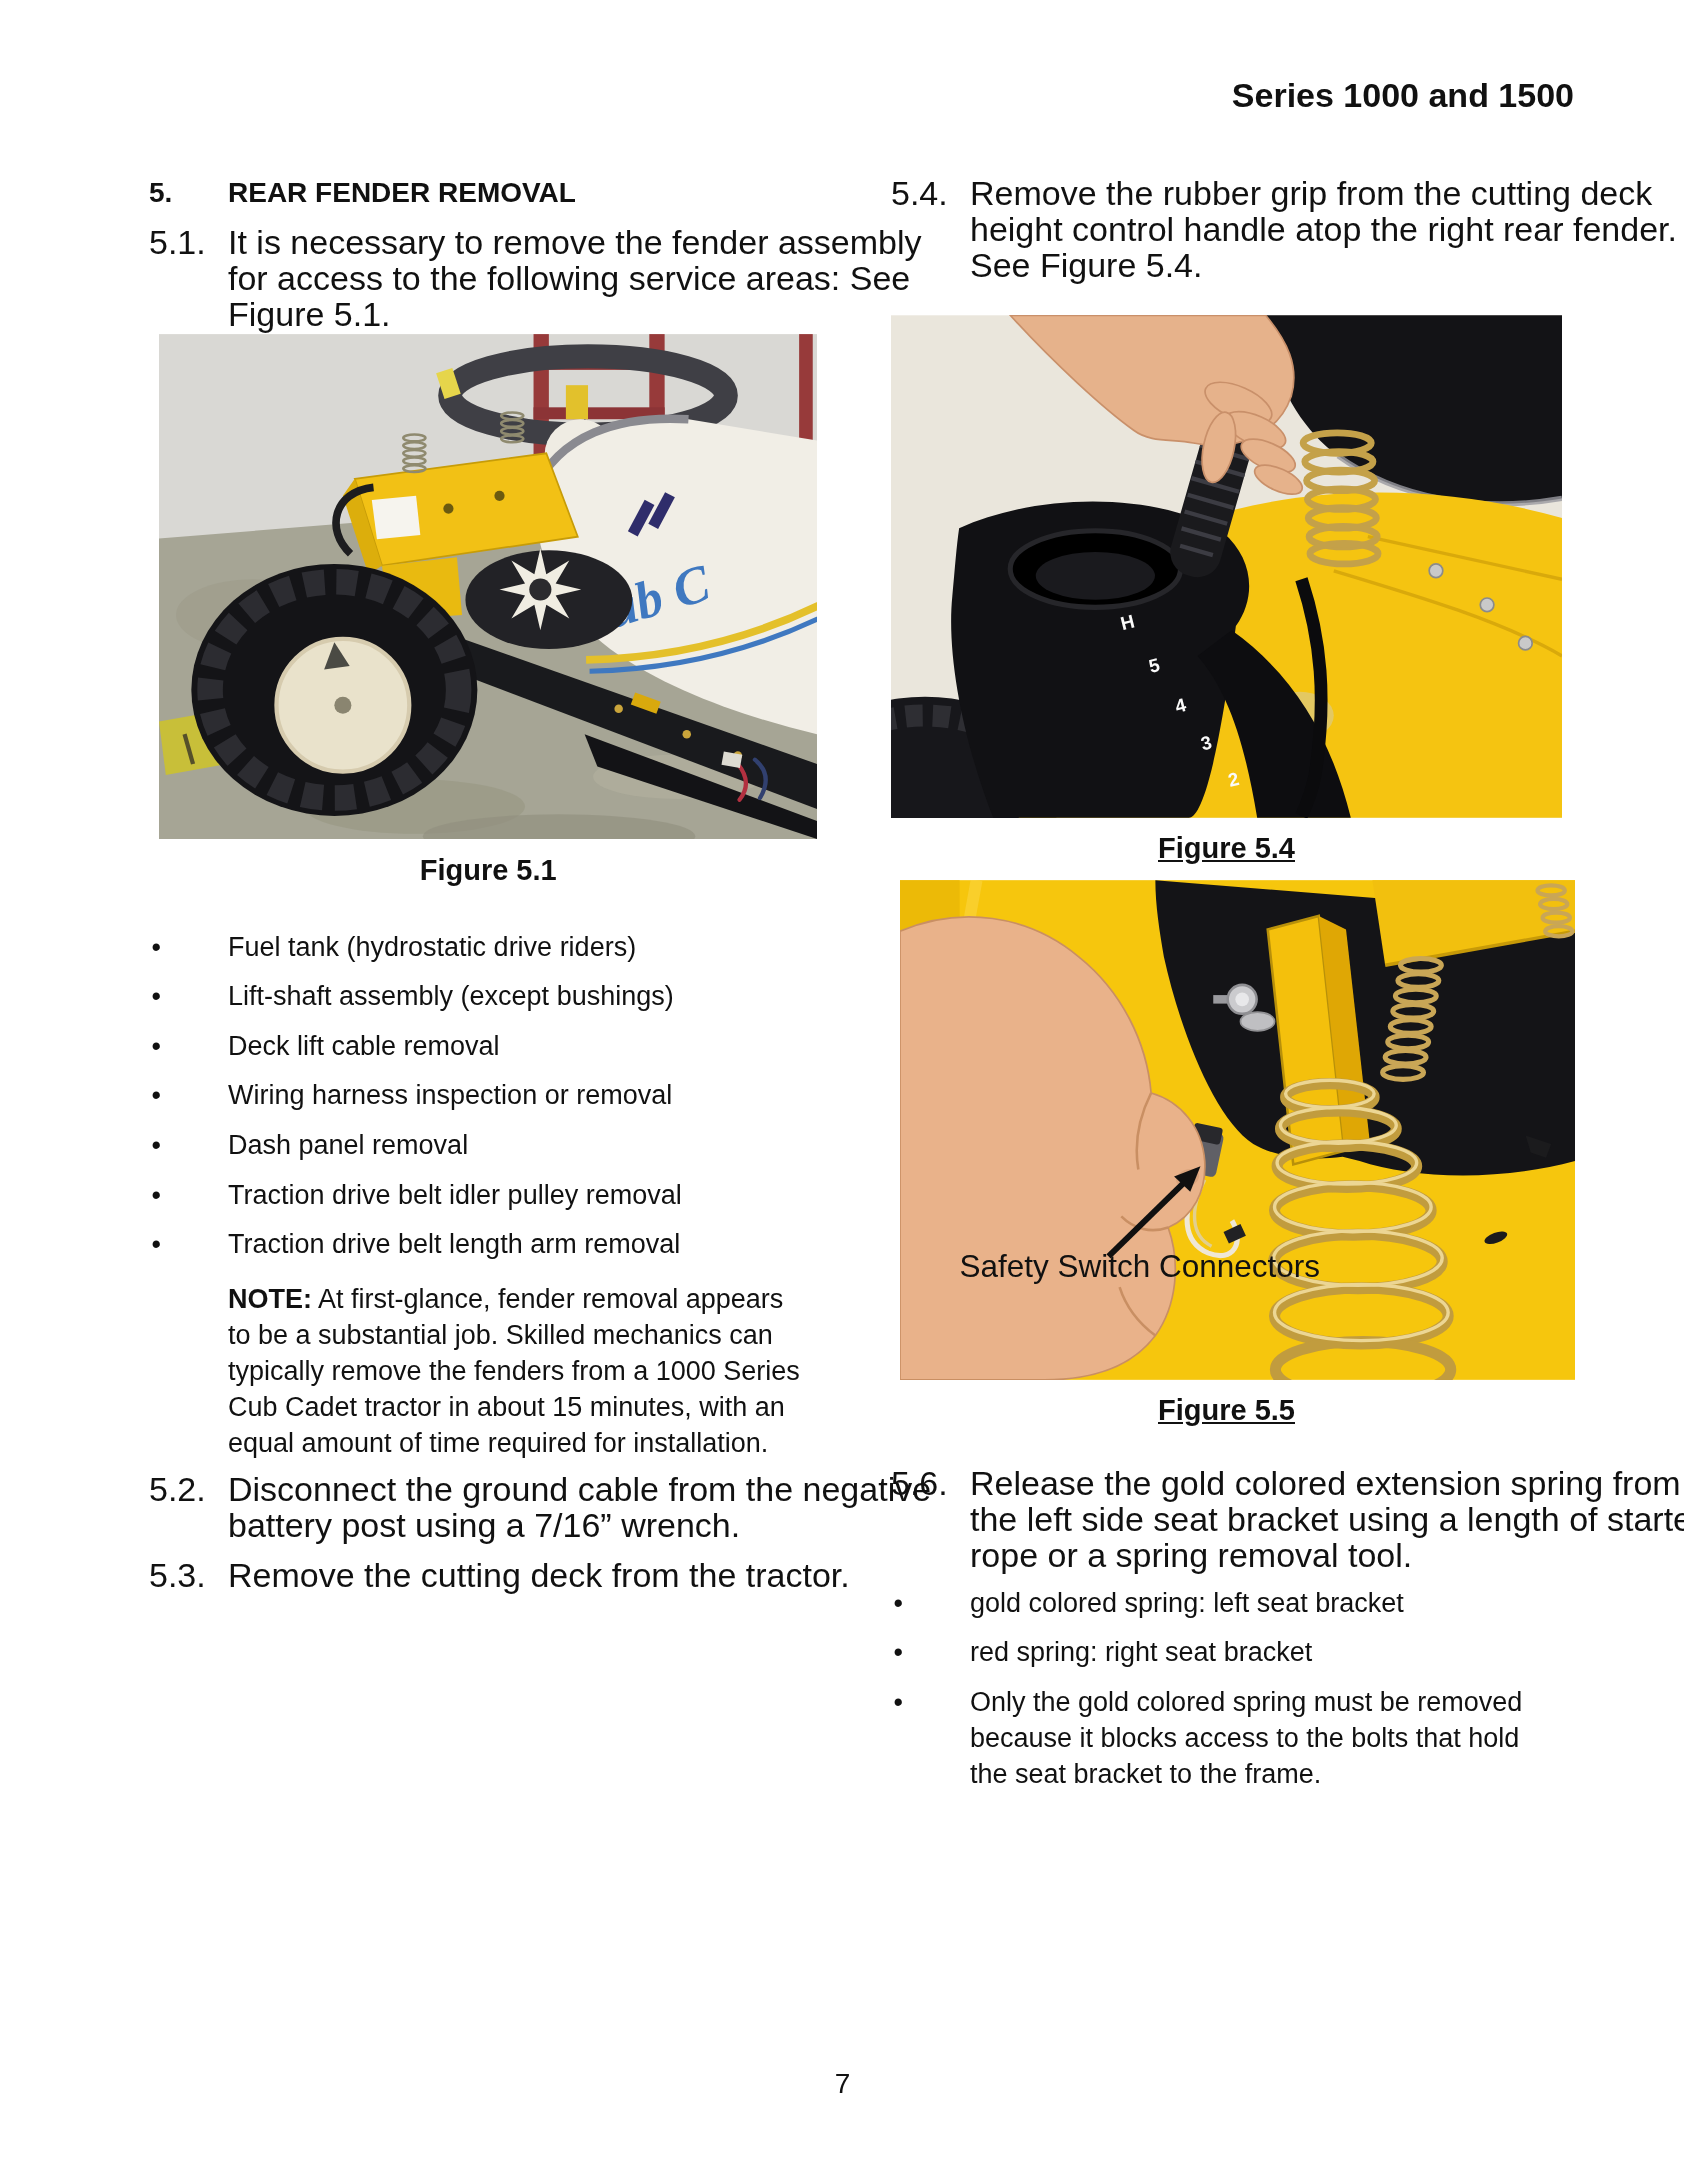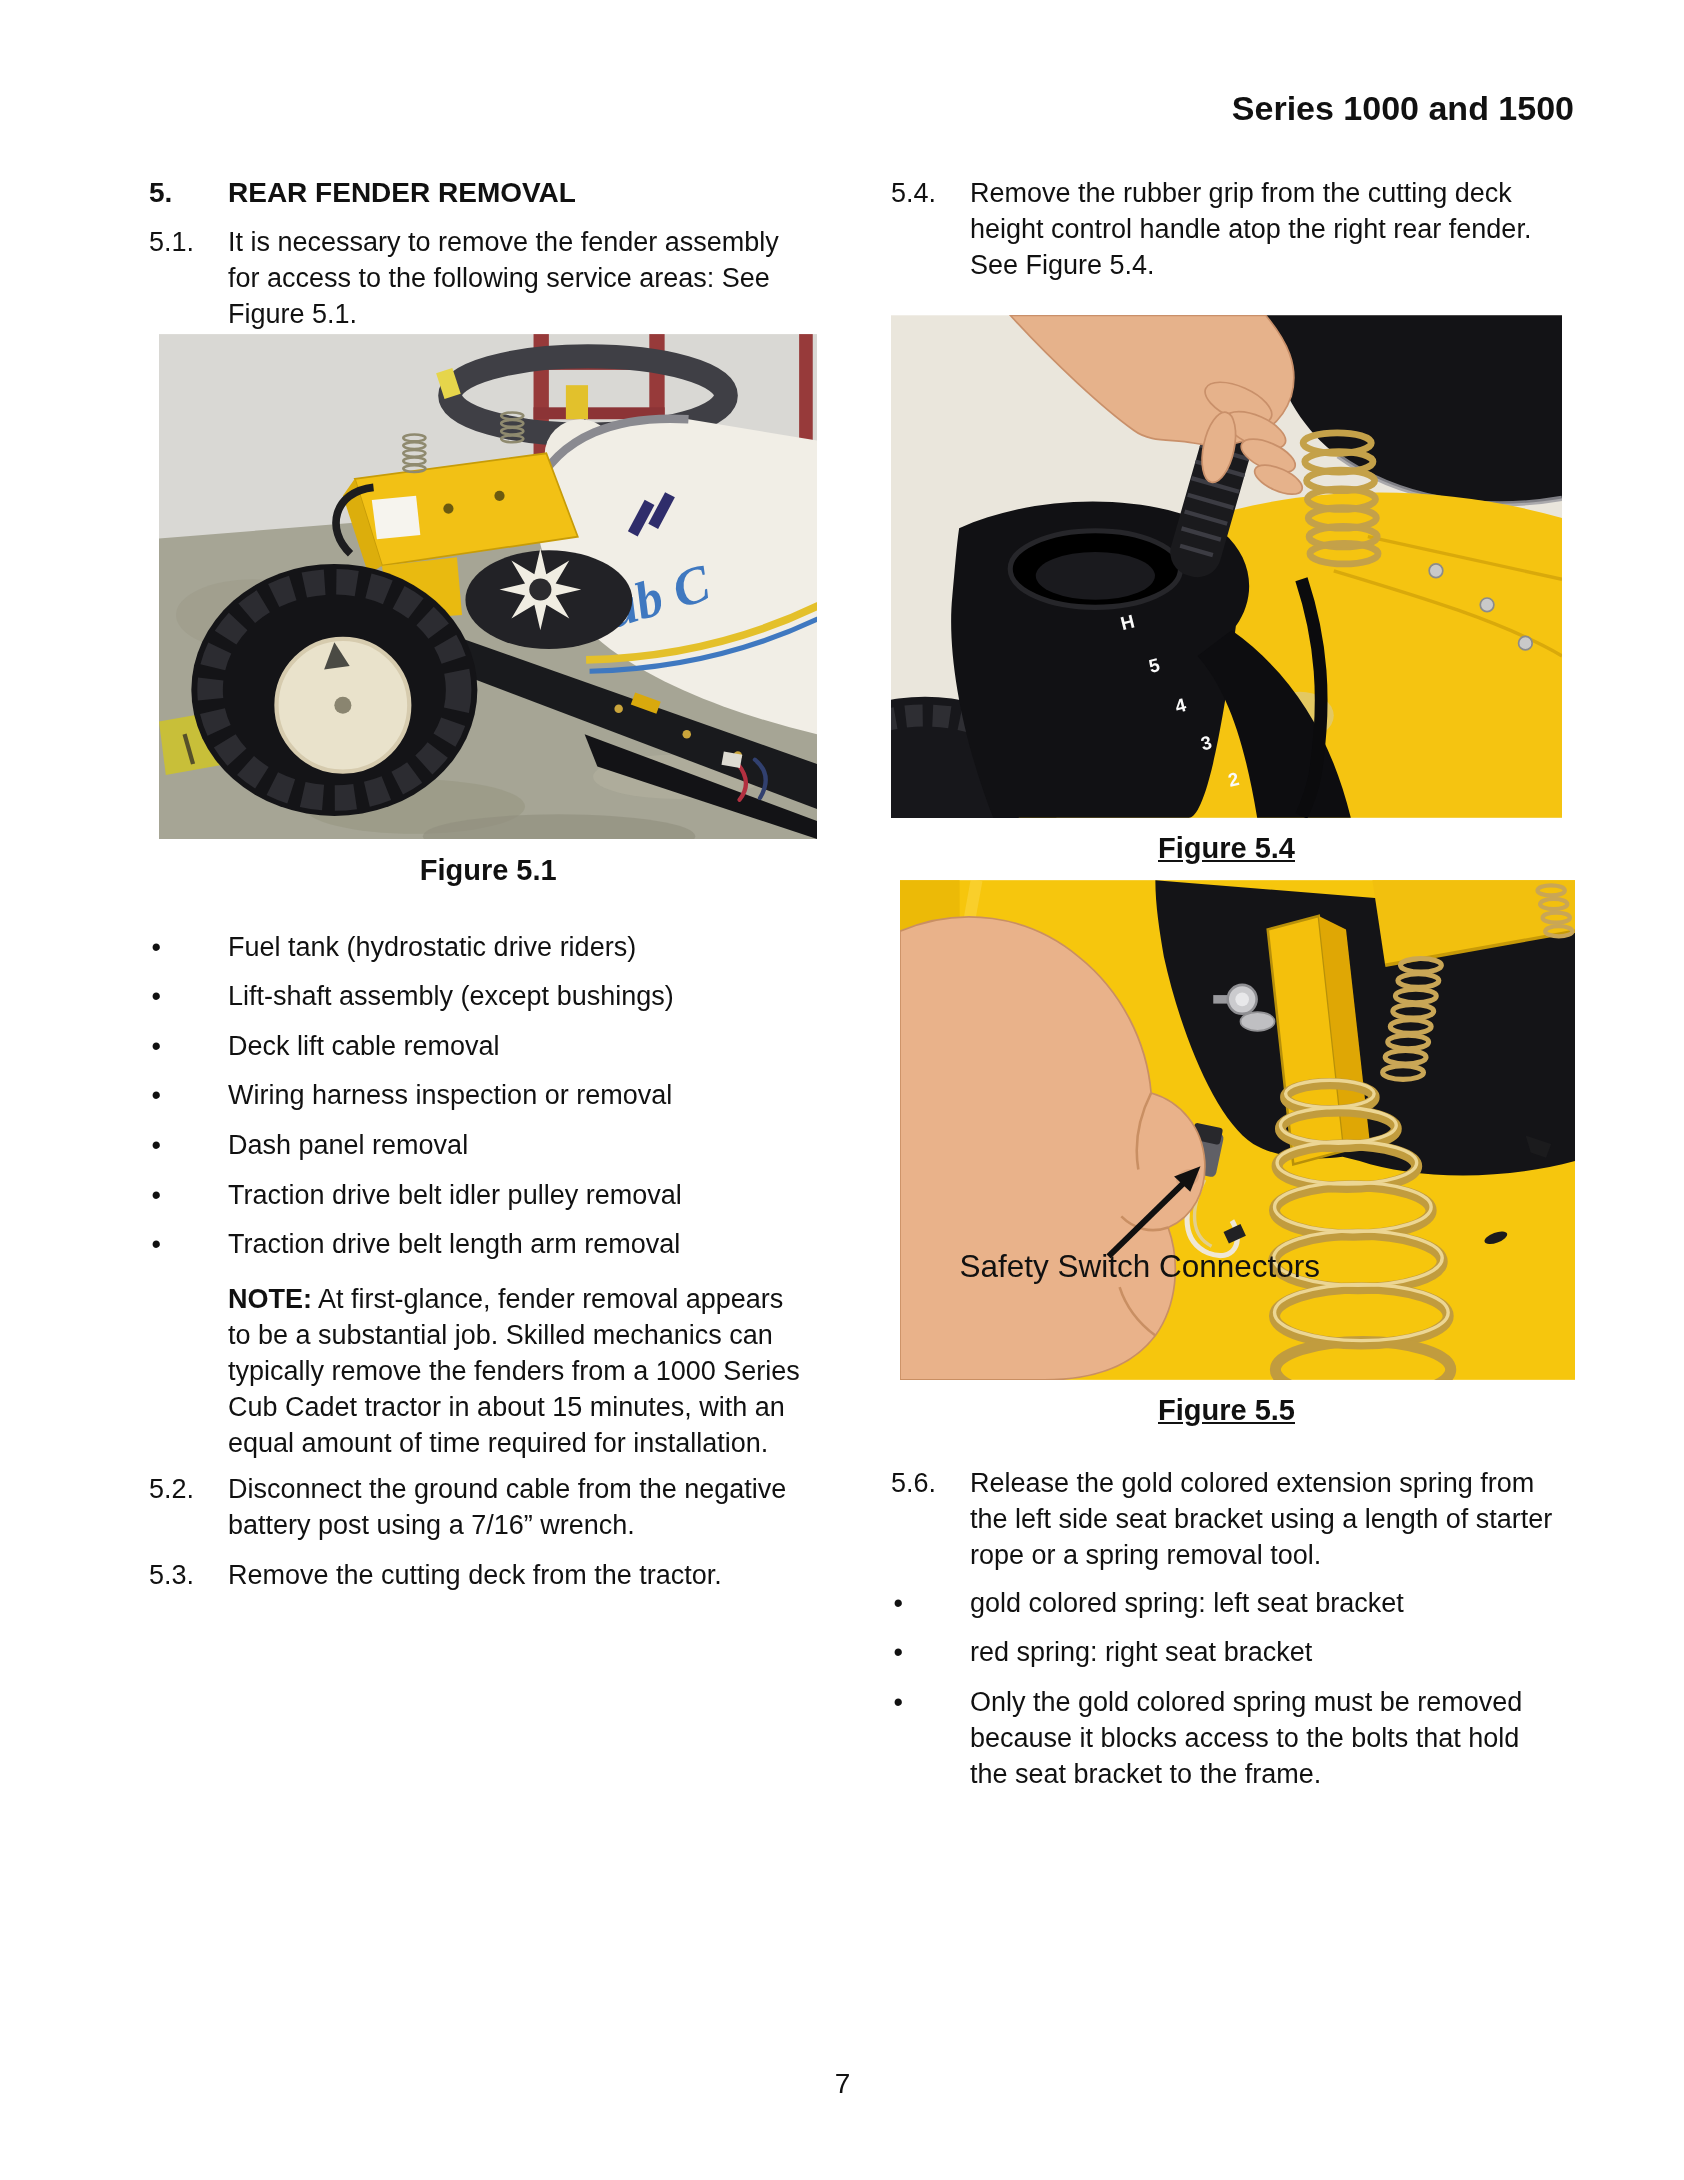"Series 1000 and 1500" .header { top: 88px -> 75px }
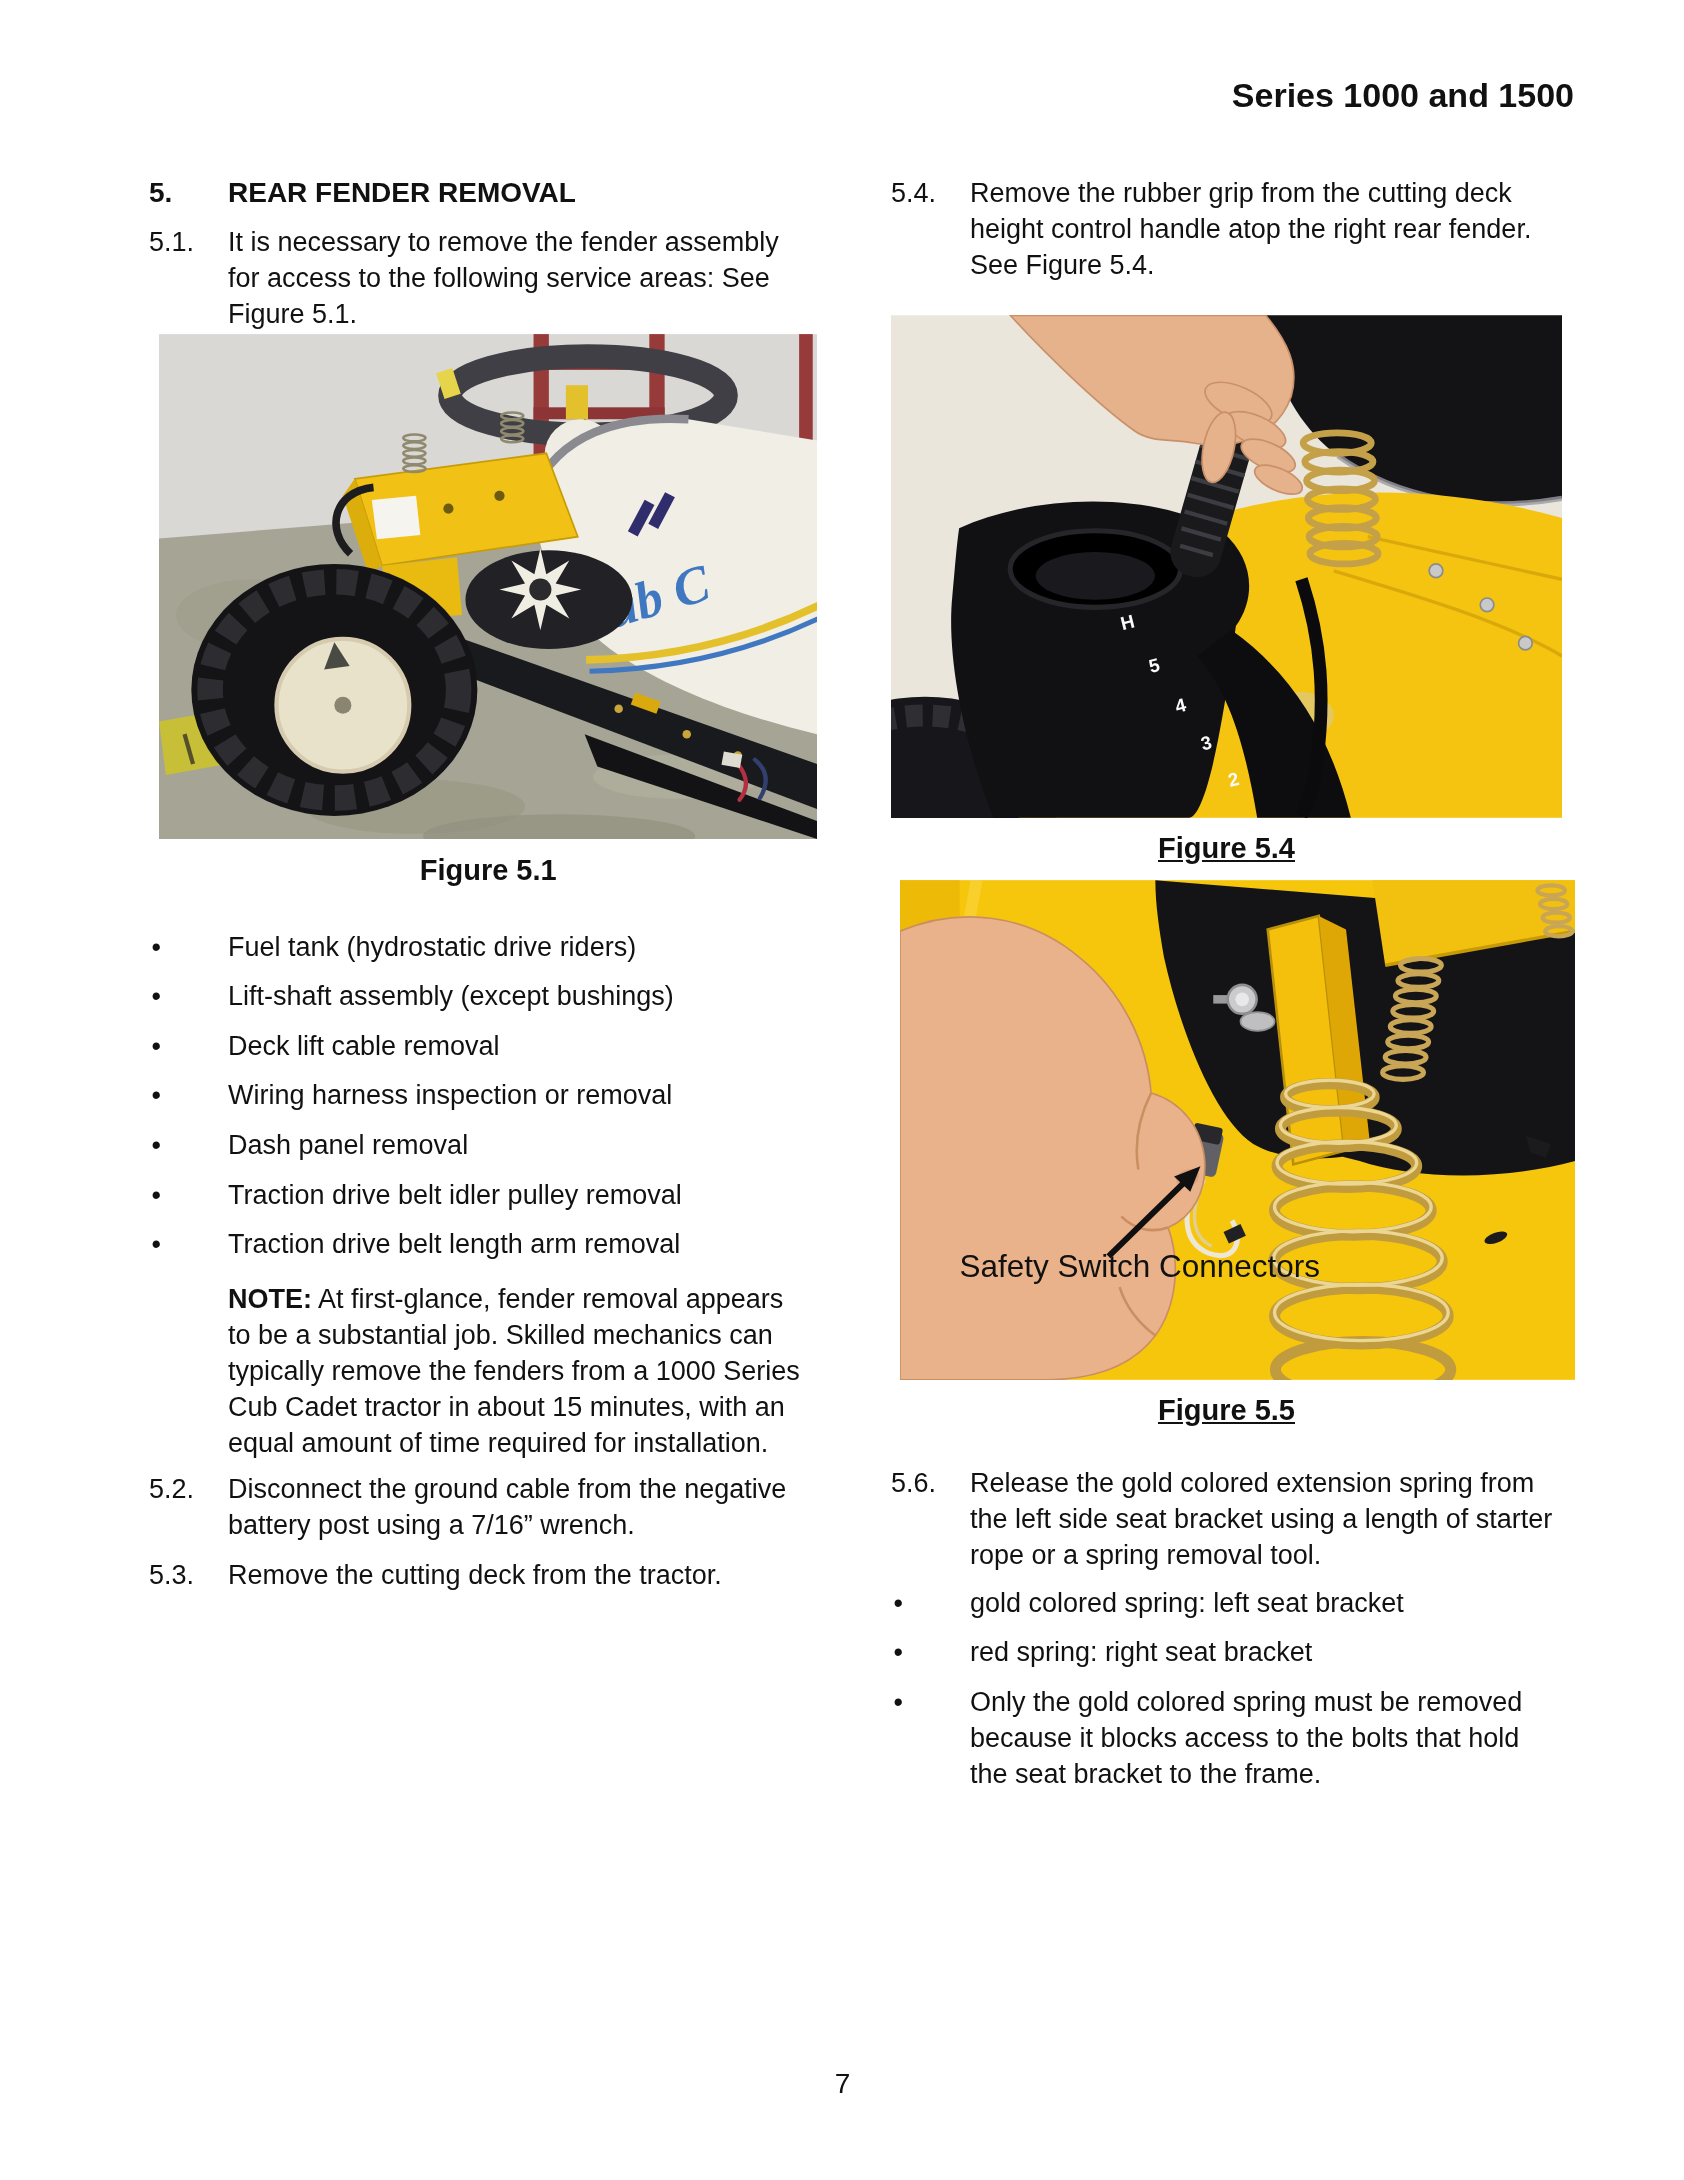"5.4." .step { font-size: 27px -> 34px }
